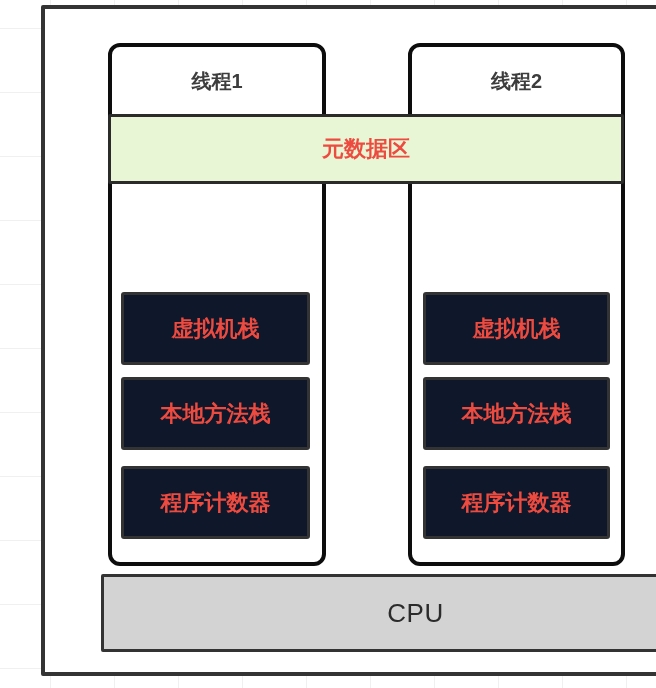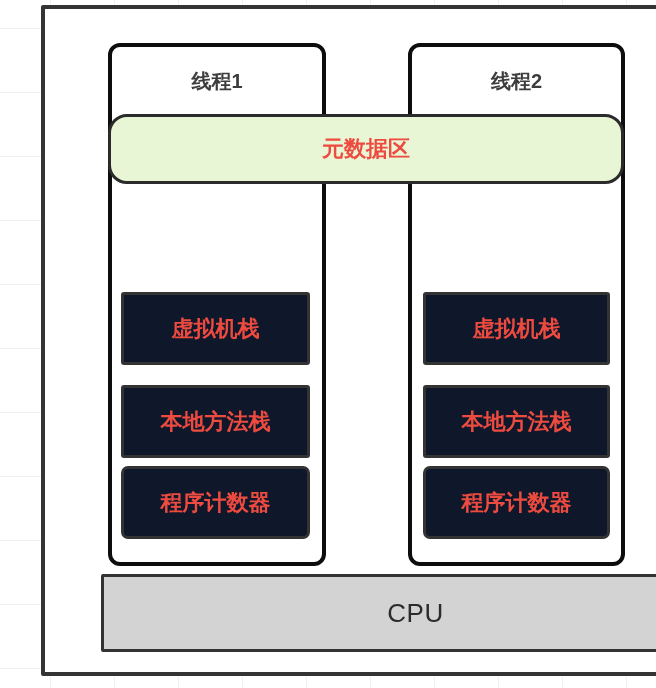"元数据区" .shared-bar.metaspace { border-radius: 19px -> none }
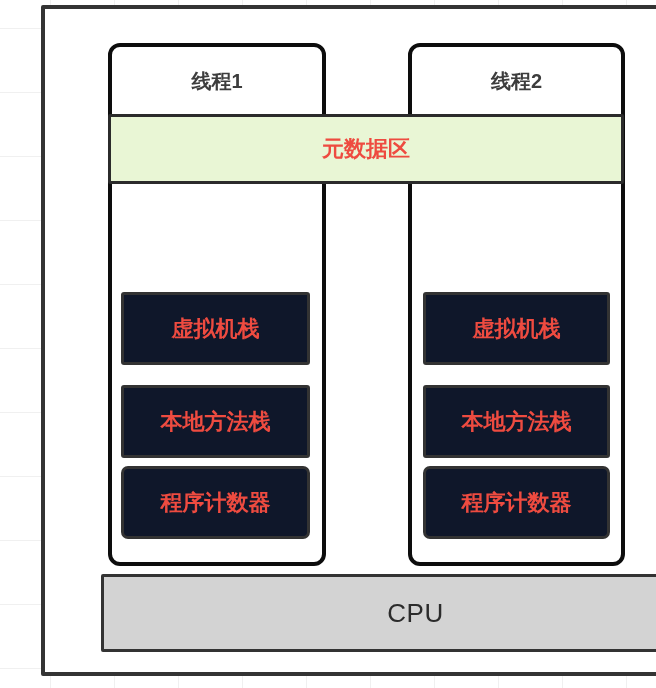"本地方法栈" .mem-box.r1 { top: 376px -> 368px }
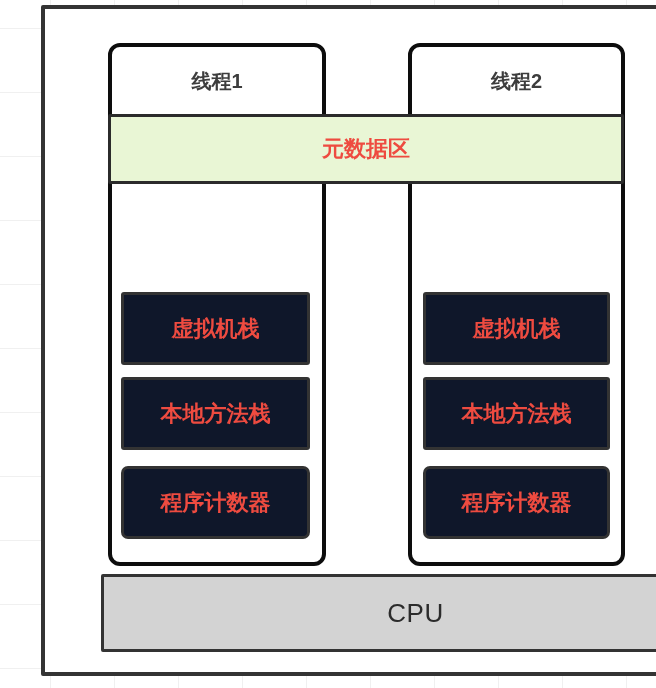"程序计数器" .mem-box.r2 { border-radius: 7px -> none }
